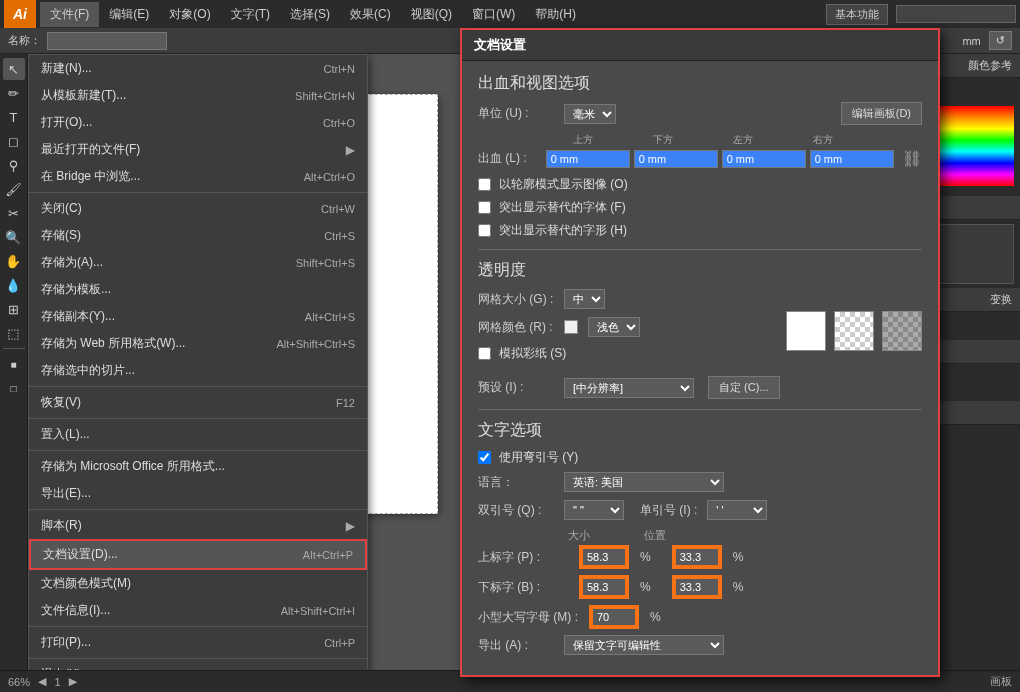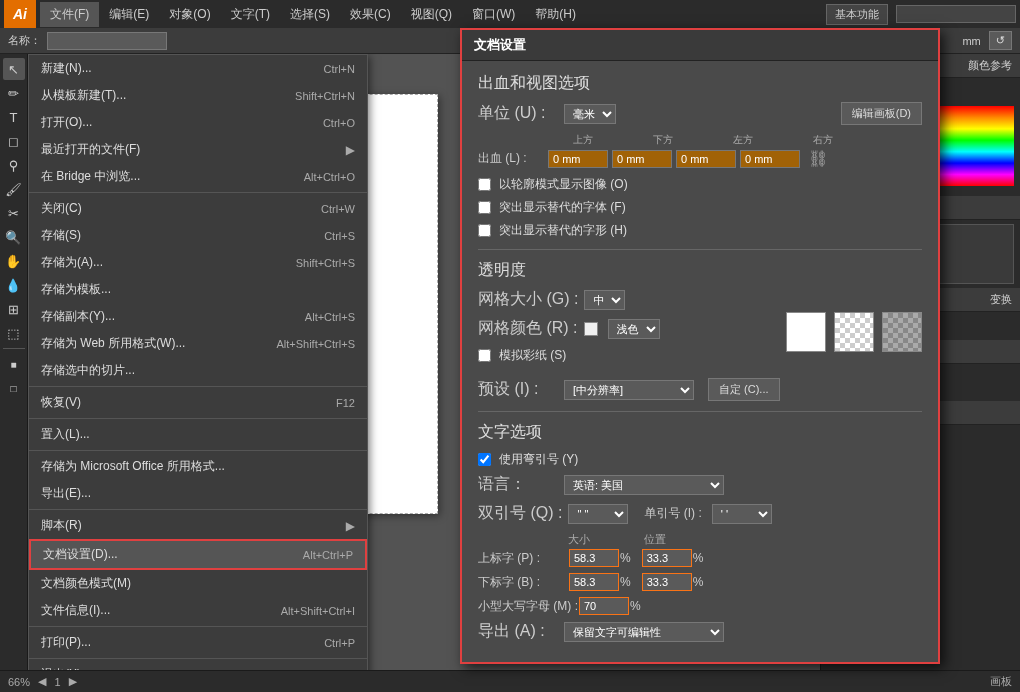"单位 (U) :" .dialog-label { font-size: 16px -> 12px }
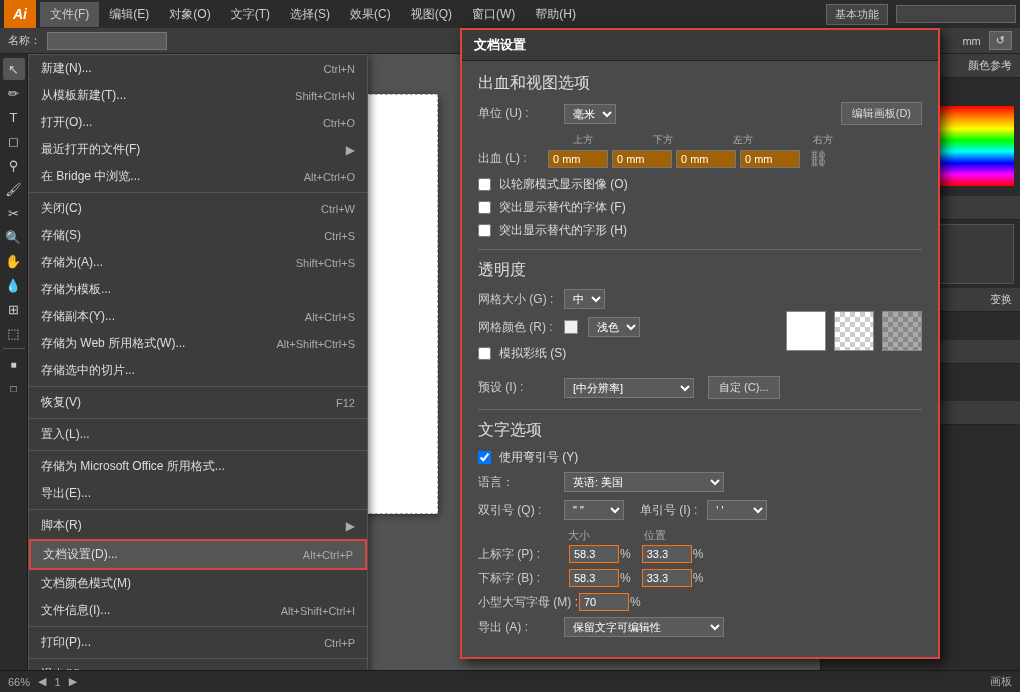"0 mm" .bleed-field-input { background: #a16207 -> #3b82f6; width: 60px -> 84px }
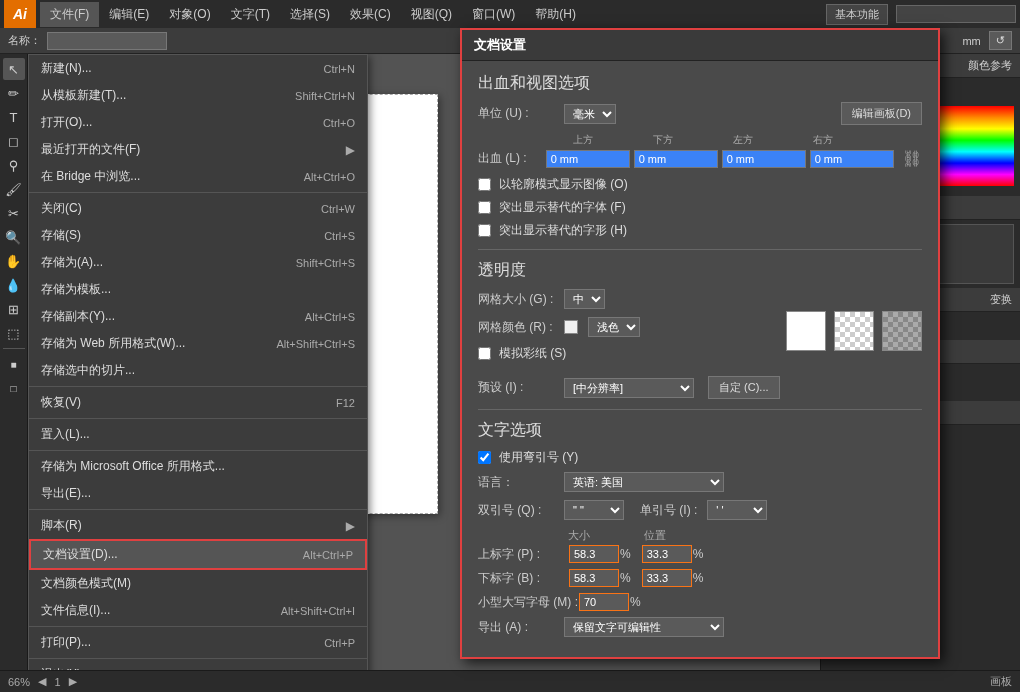"上标字 (P) :" .superscript-row { gap: 1px -> 11px }
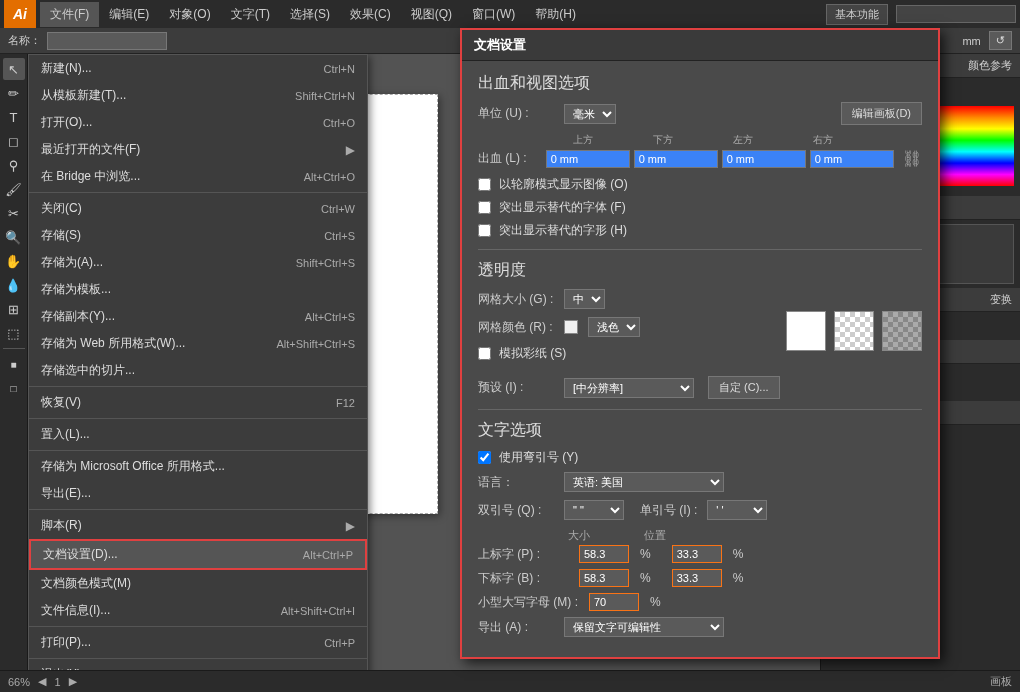"58.3" .super-input { border: 1px solid #f97316 -> 4px solid #f97316 }
